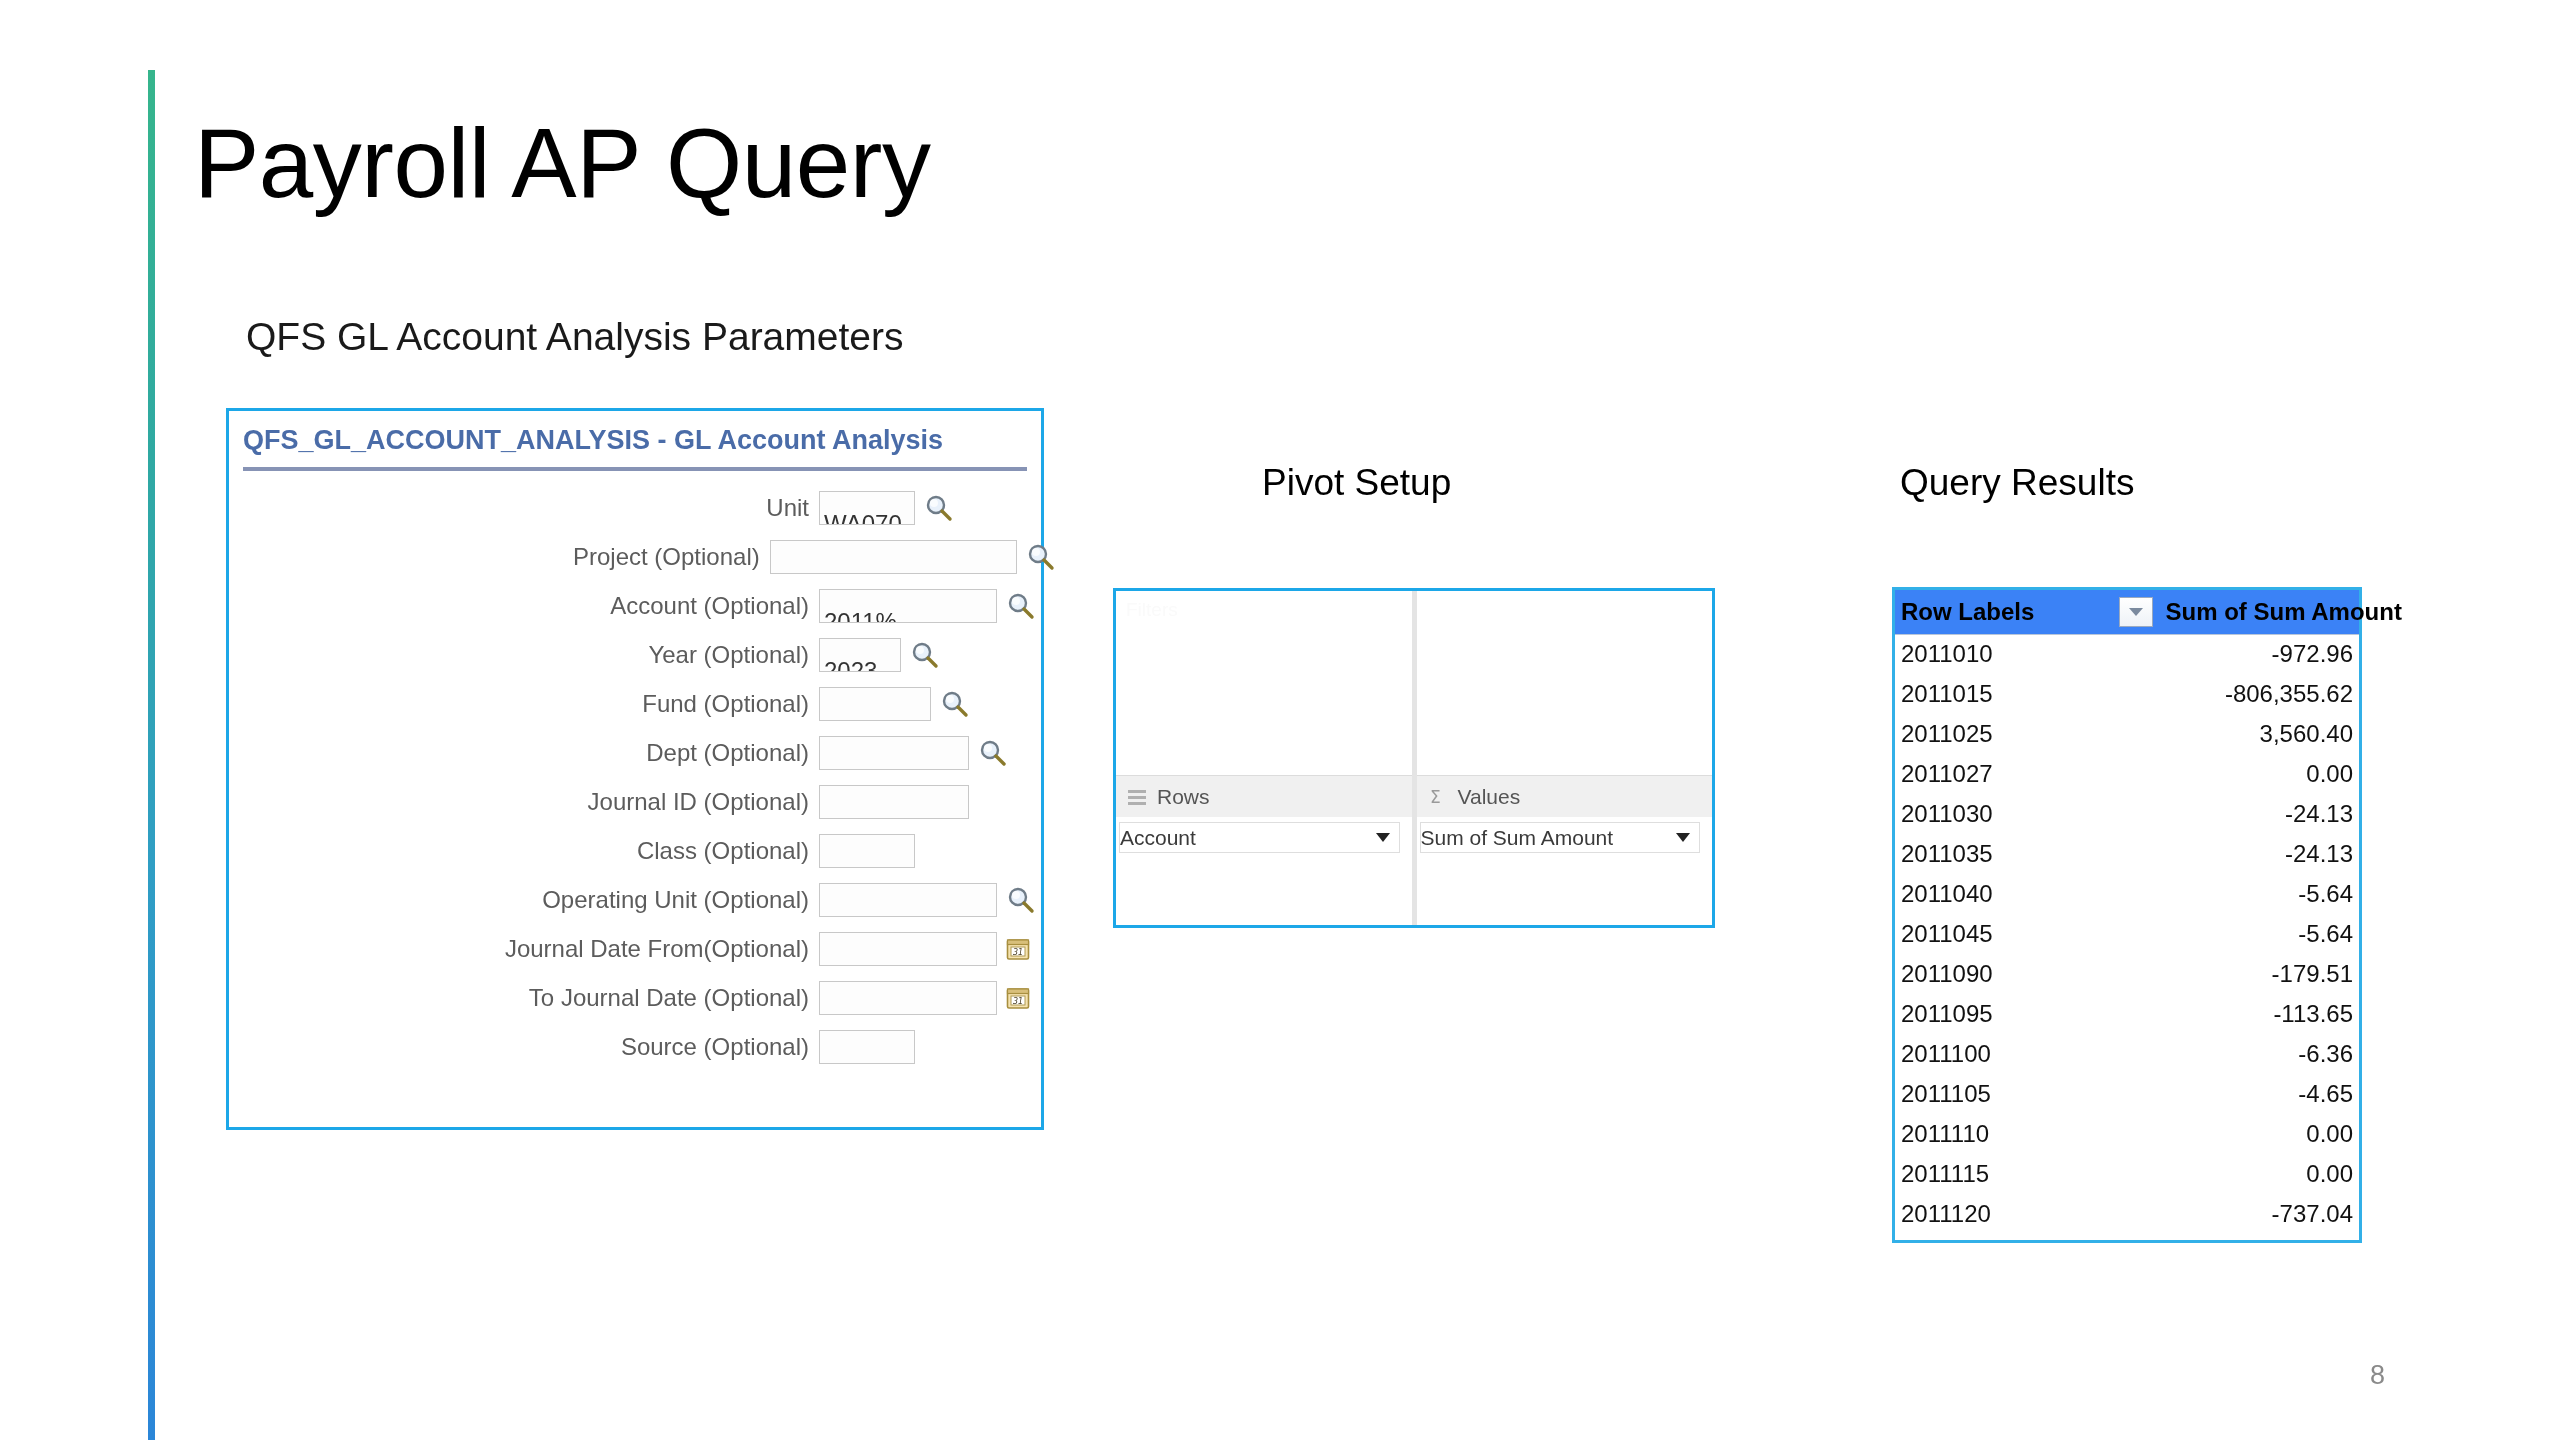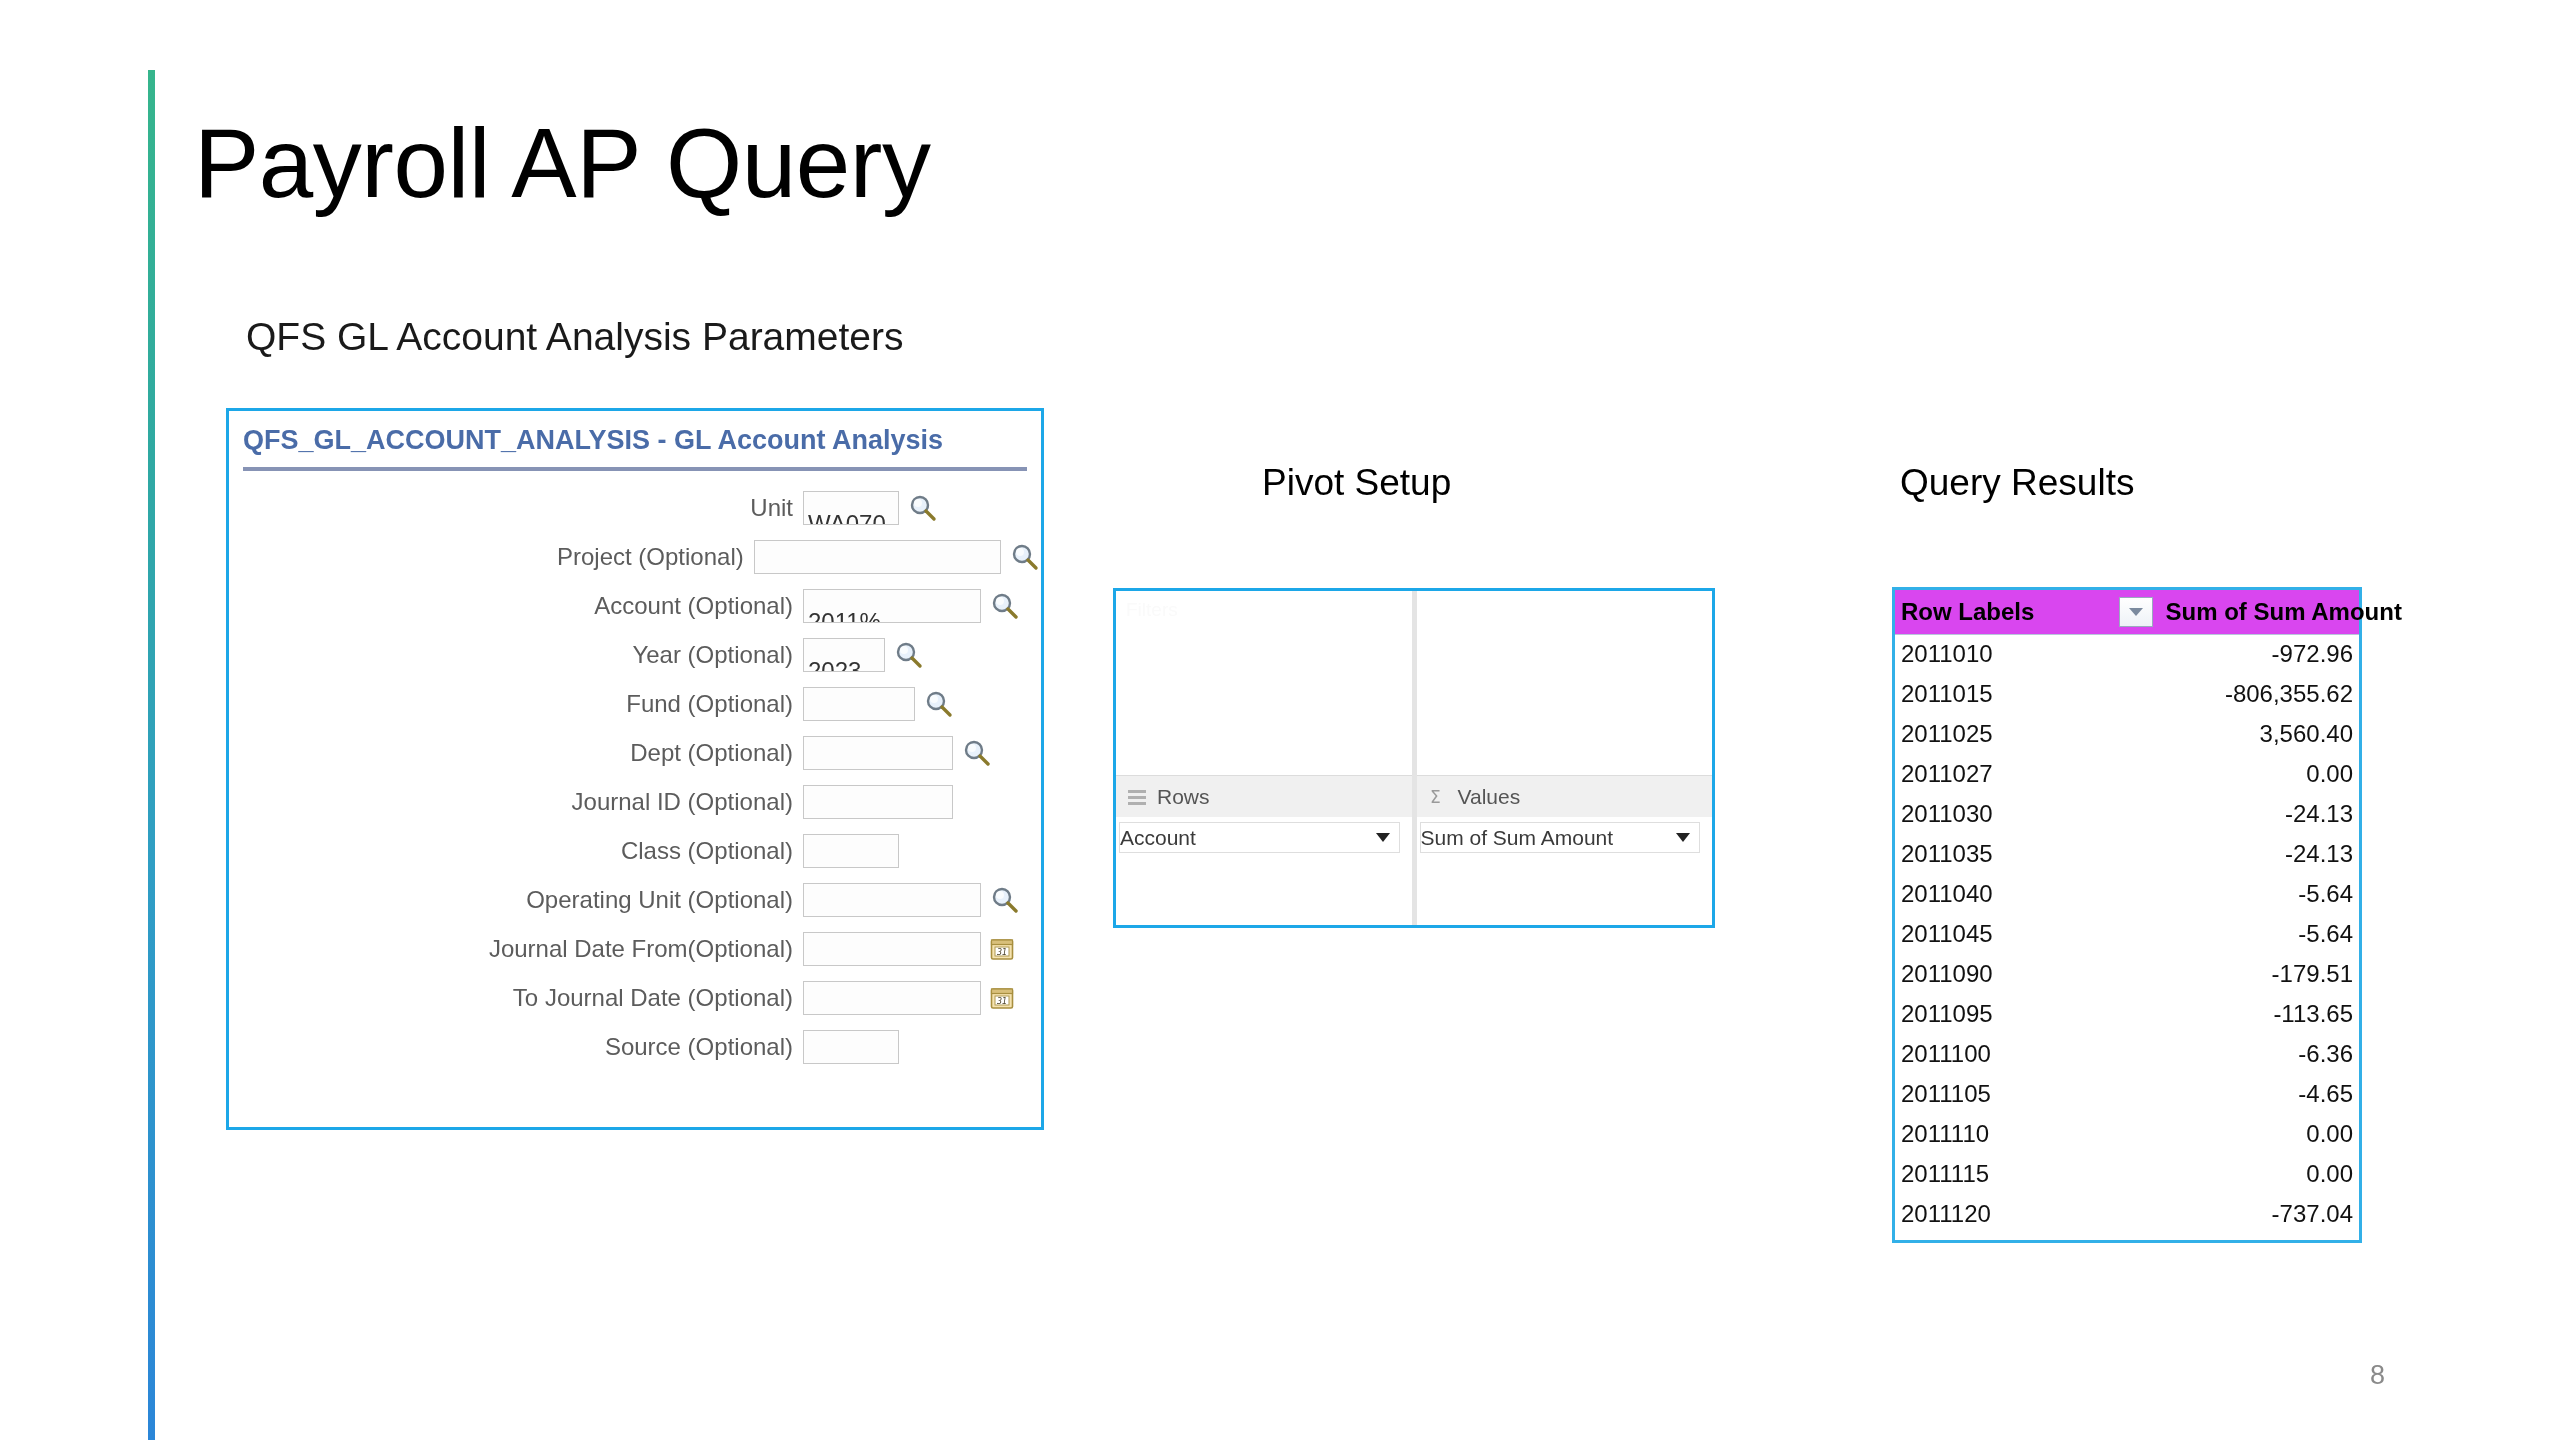"Unit" .param-rows { left: 0 -> 16px }
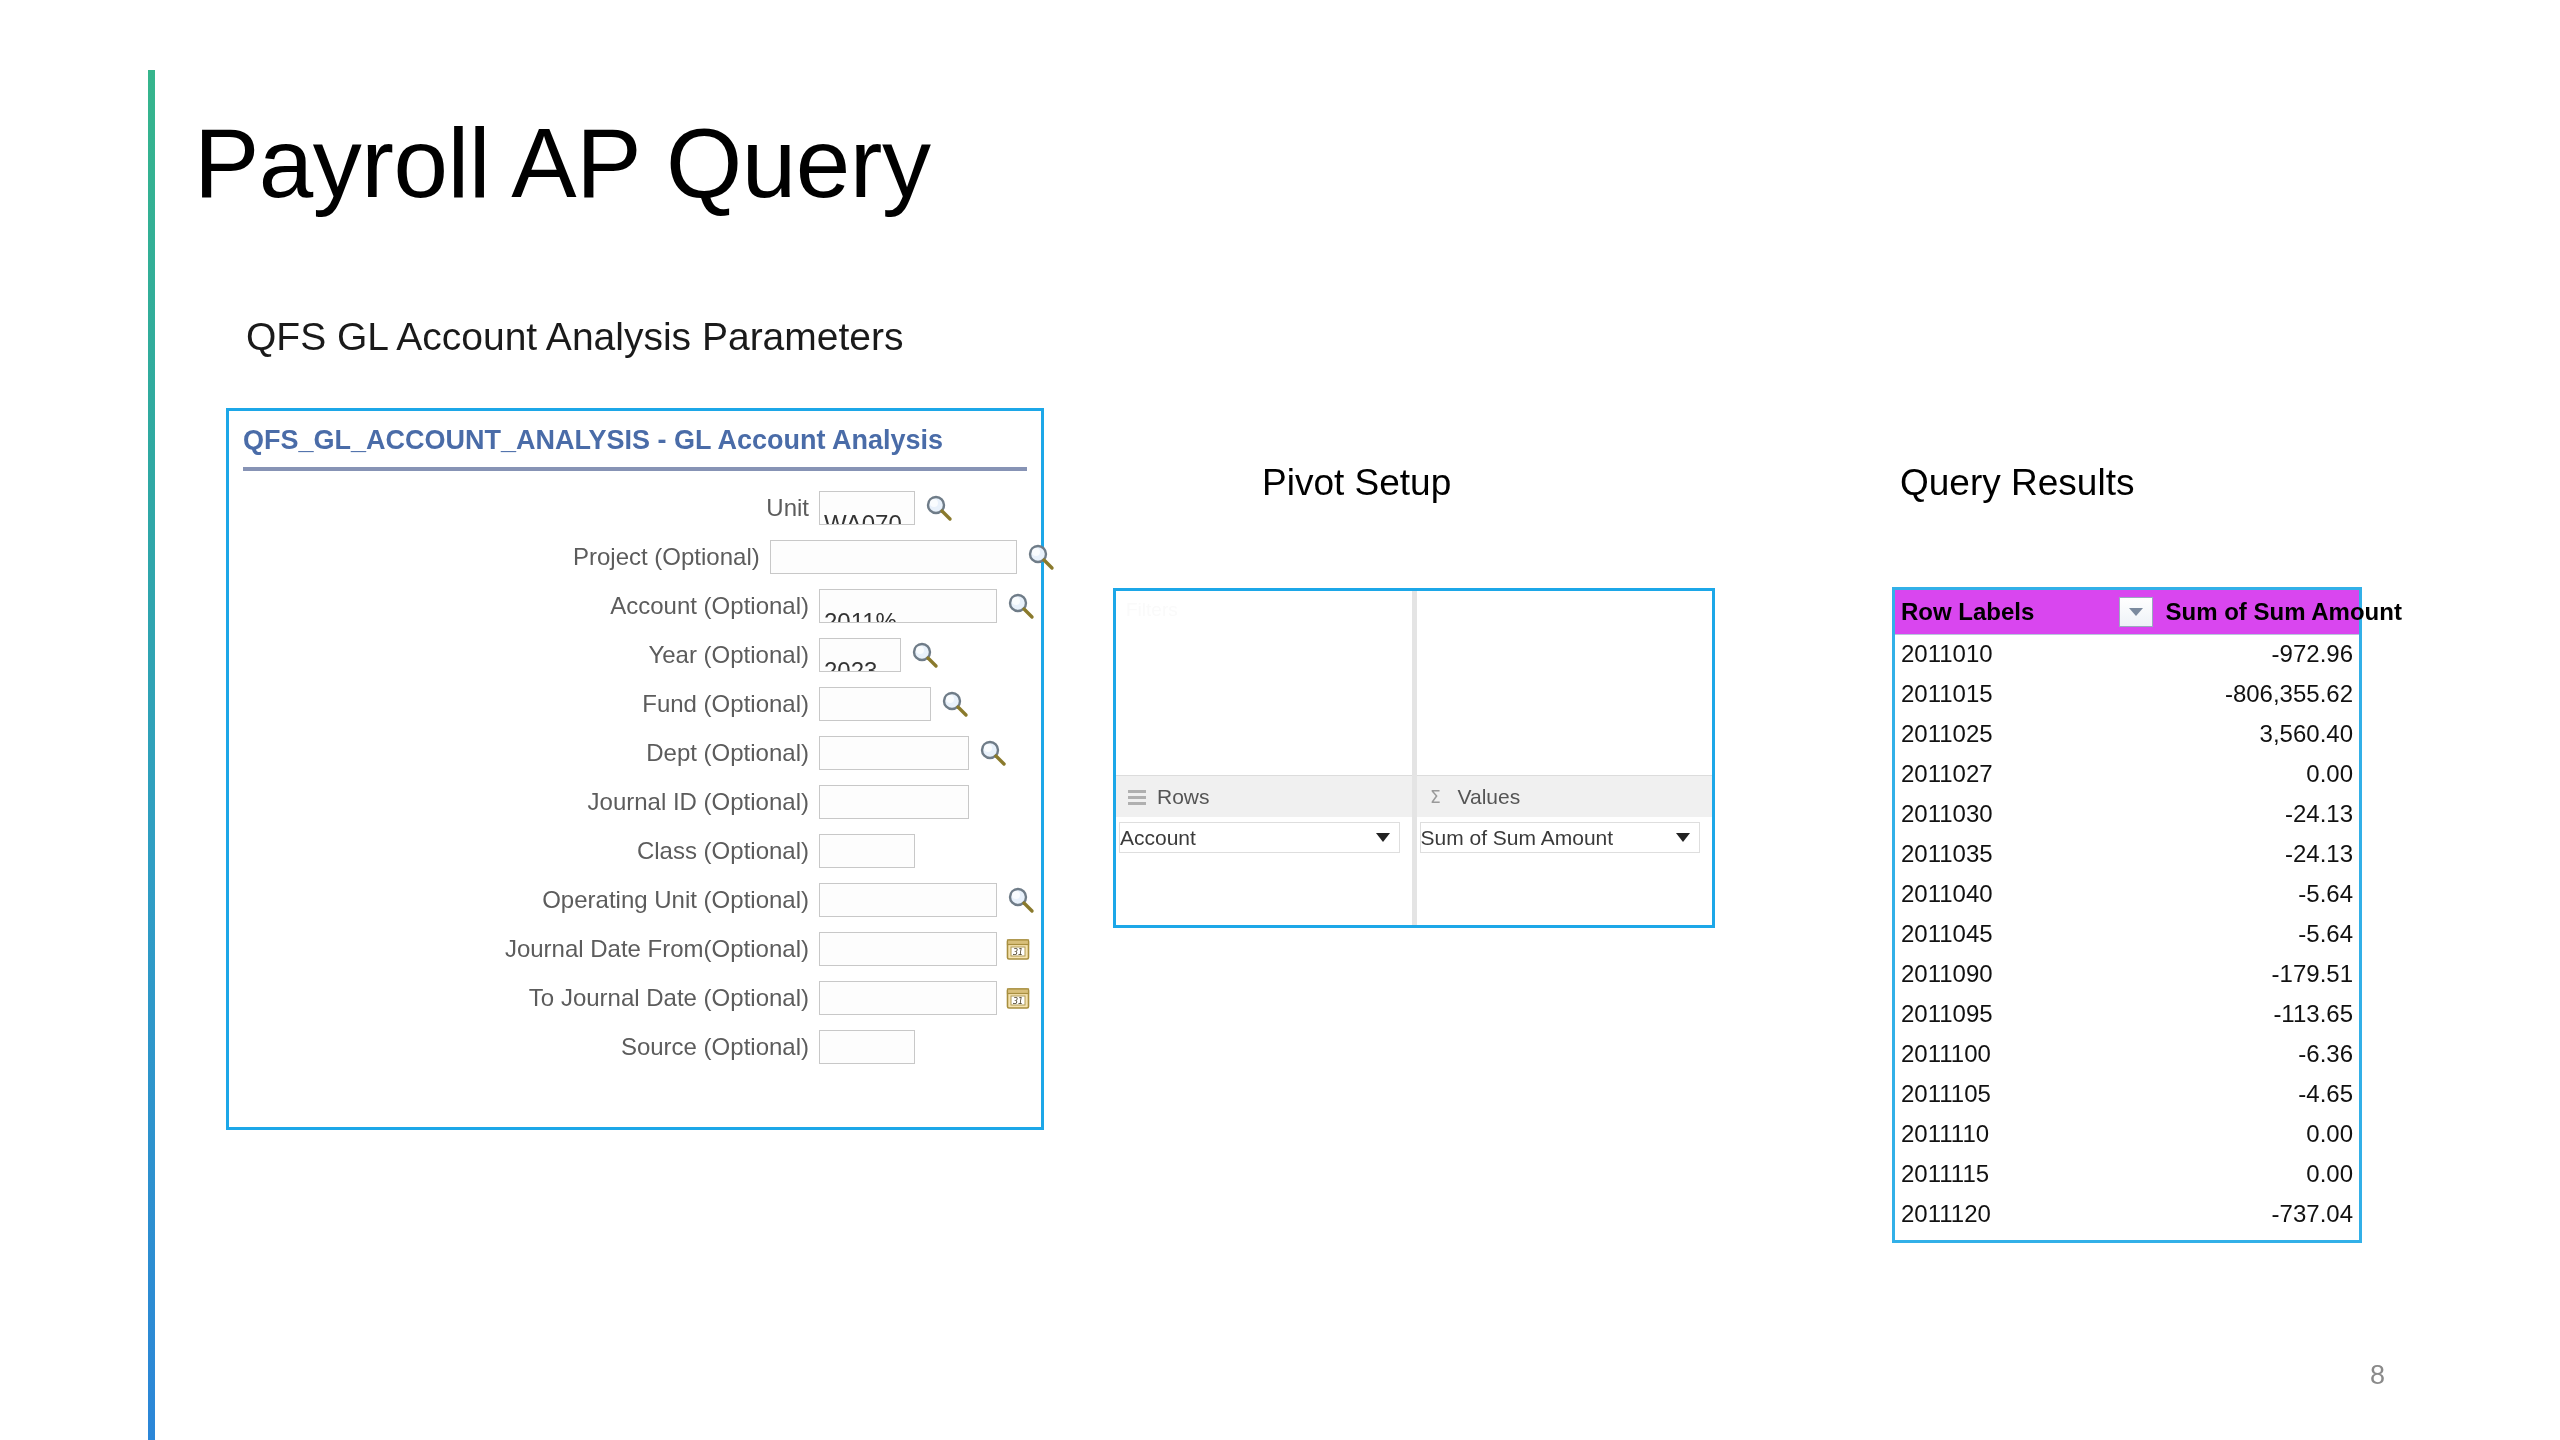"Row Labels" .results-table th { background: #d946ef -> #3b82f6 }
